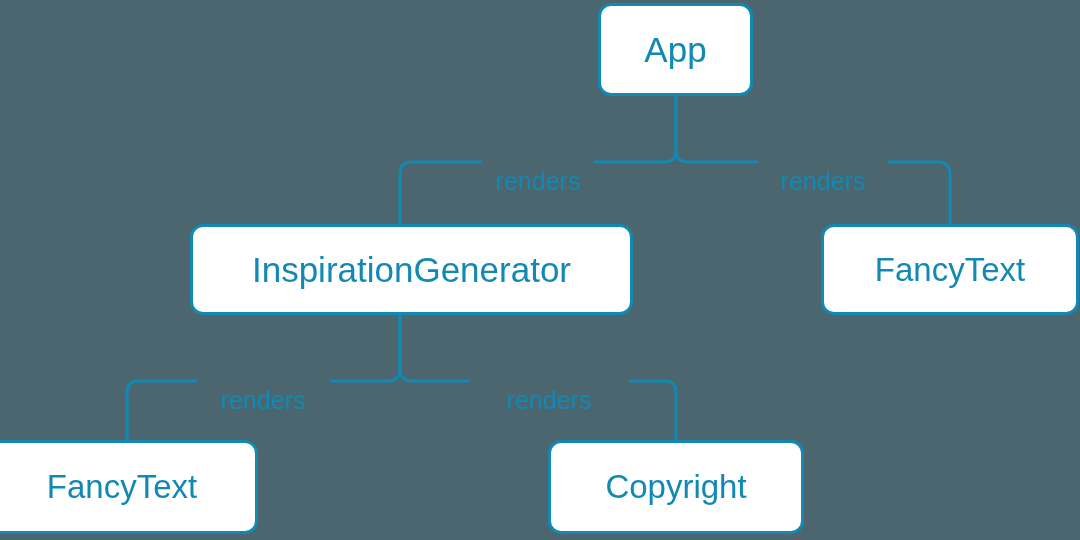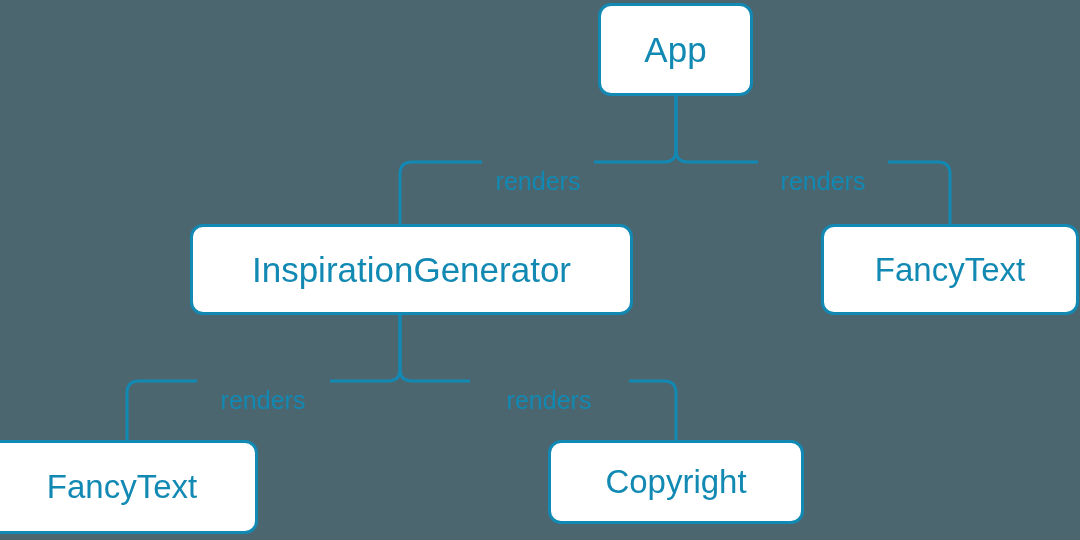"Copyright" #node-copyright { height: 84px -> 94px }
